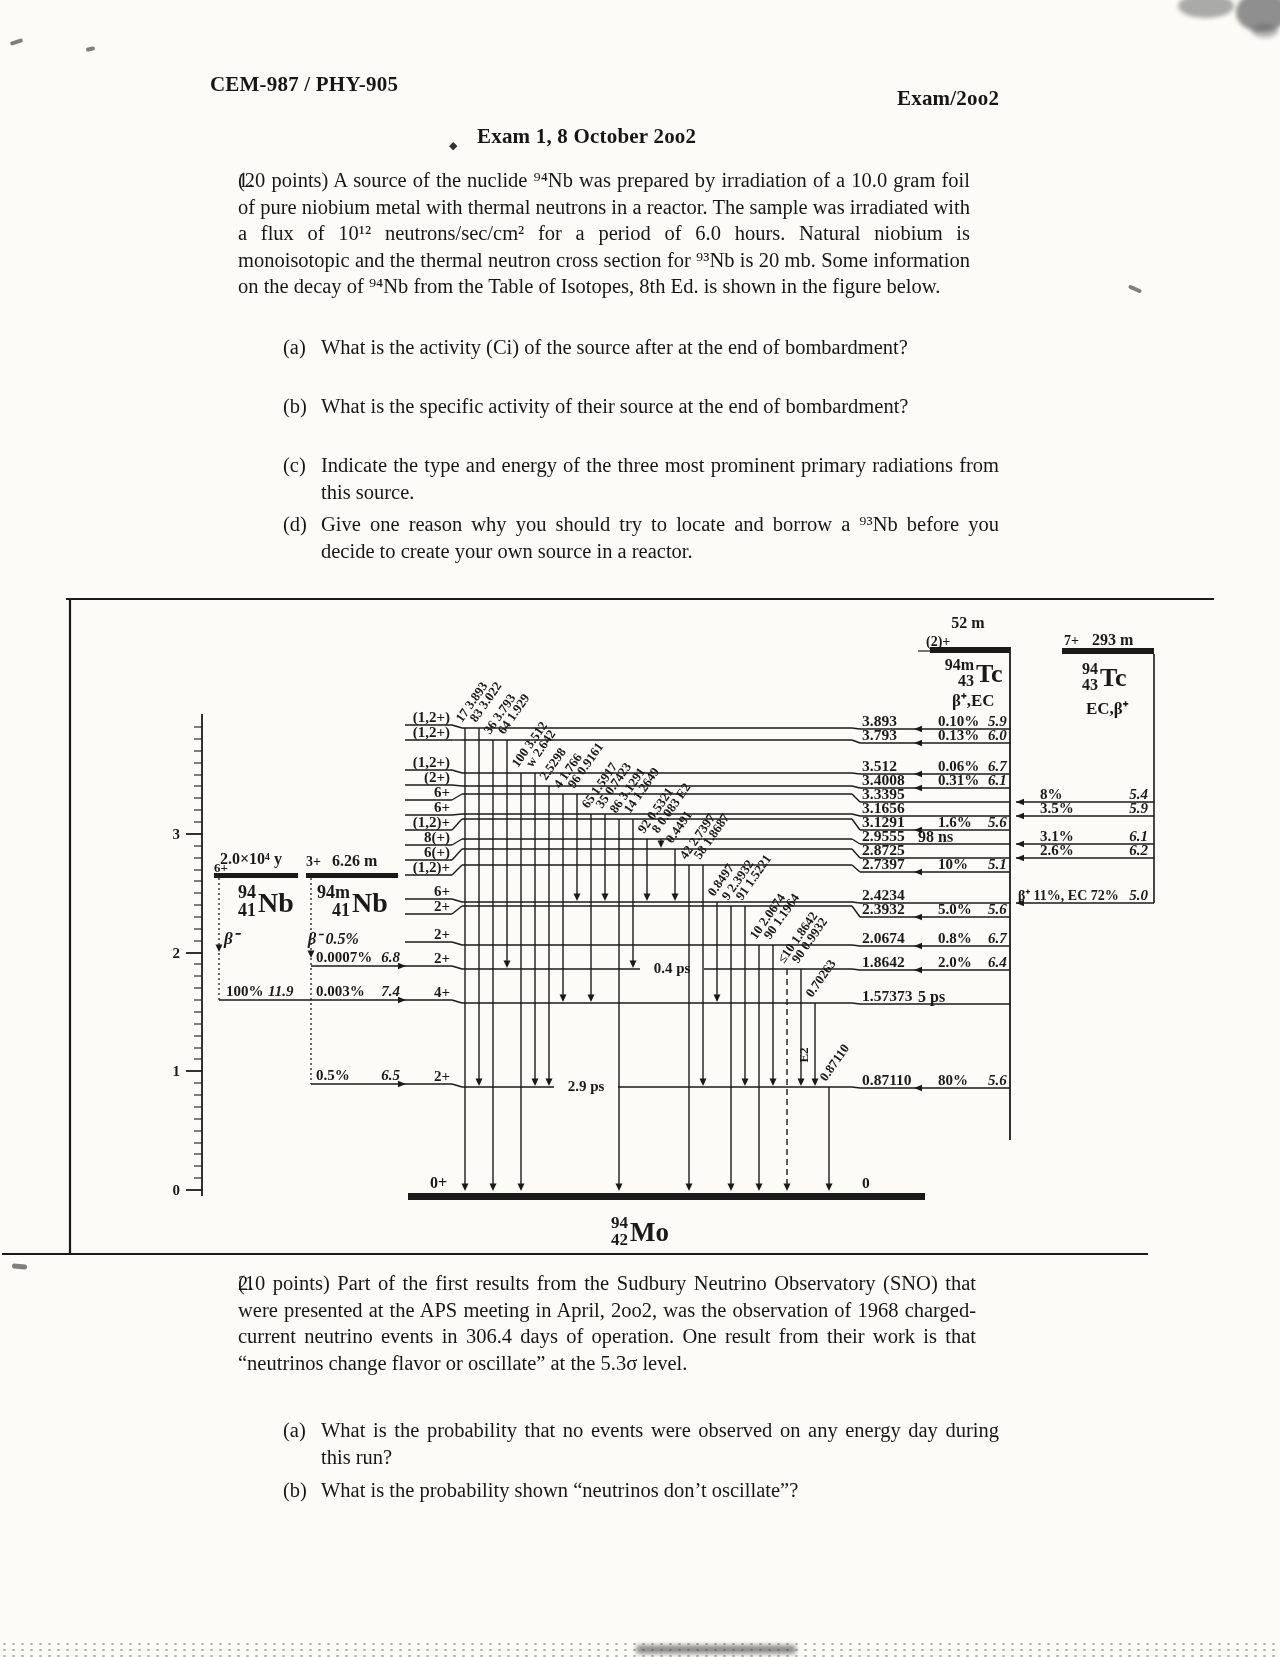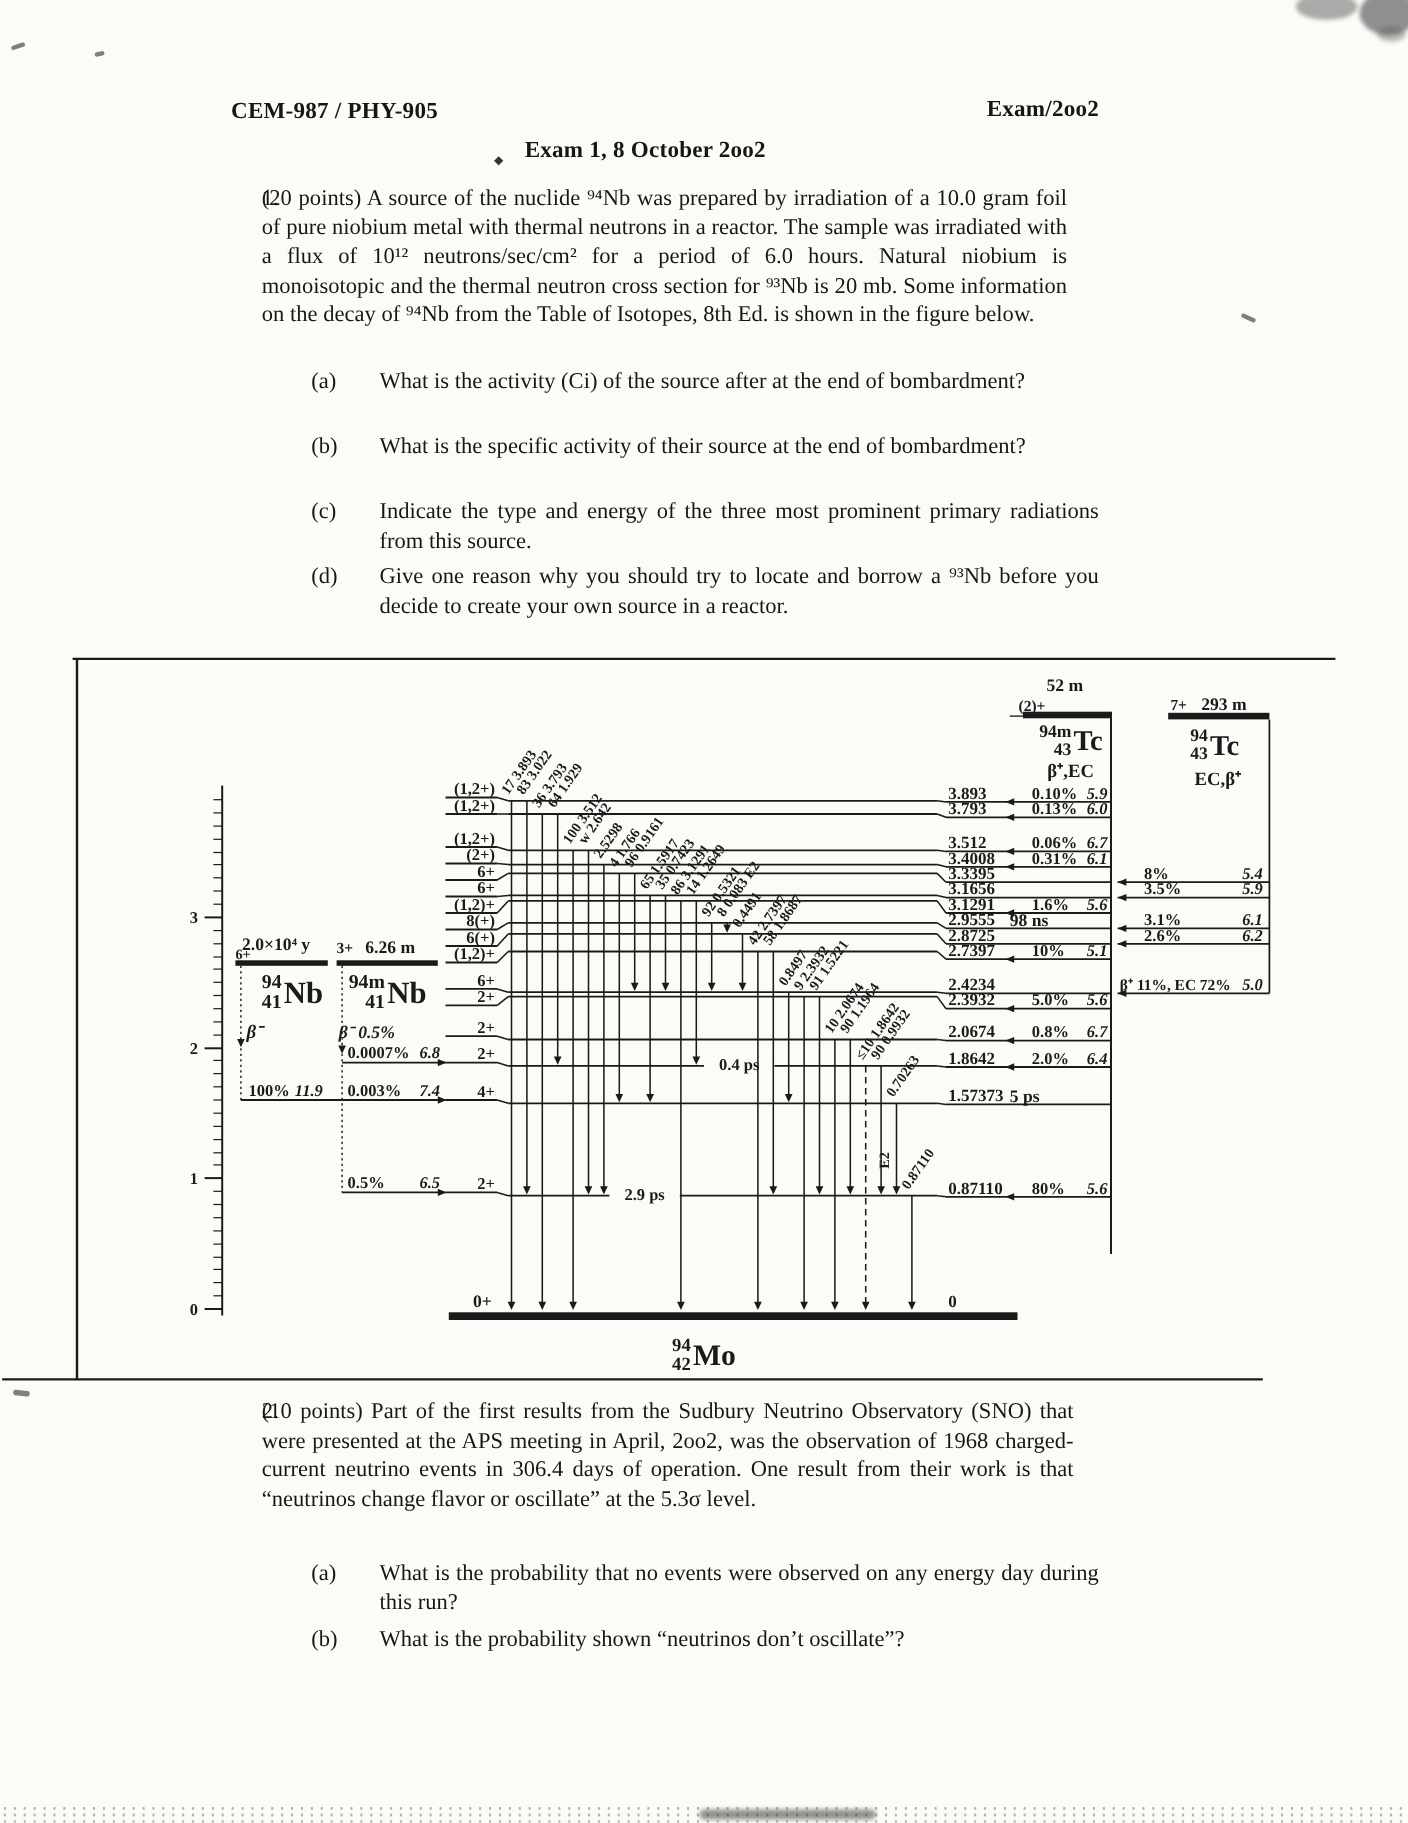"CEM-987 / PHY-905" div.abs { top: 88px -> 72px }
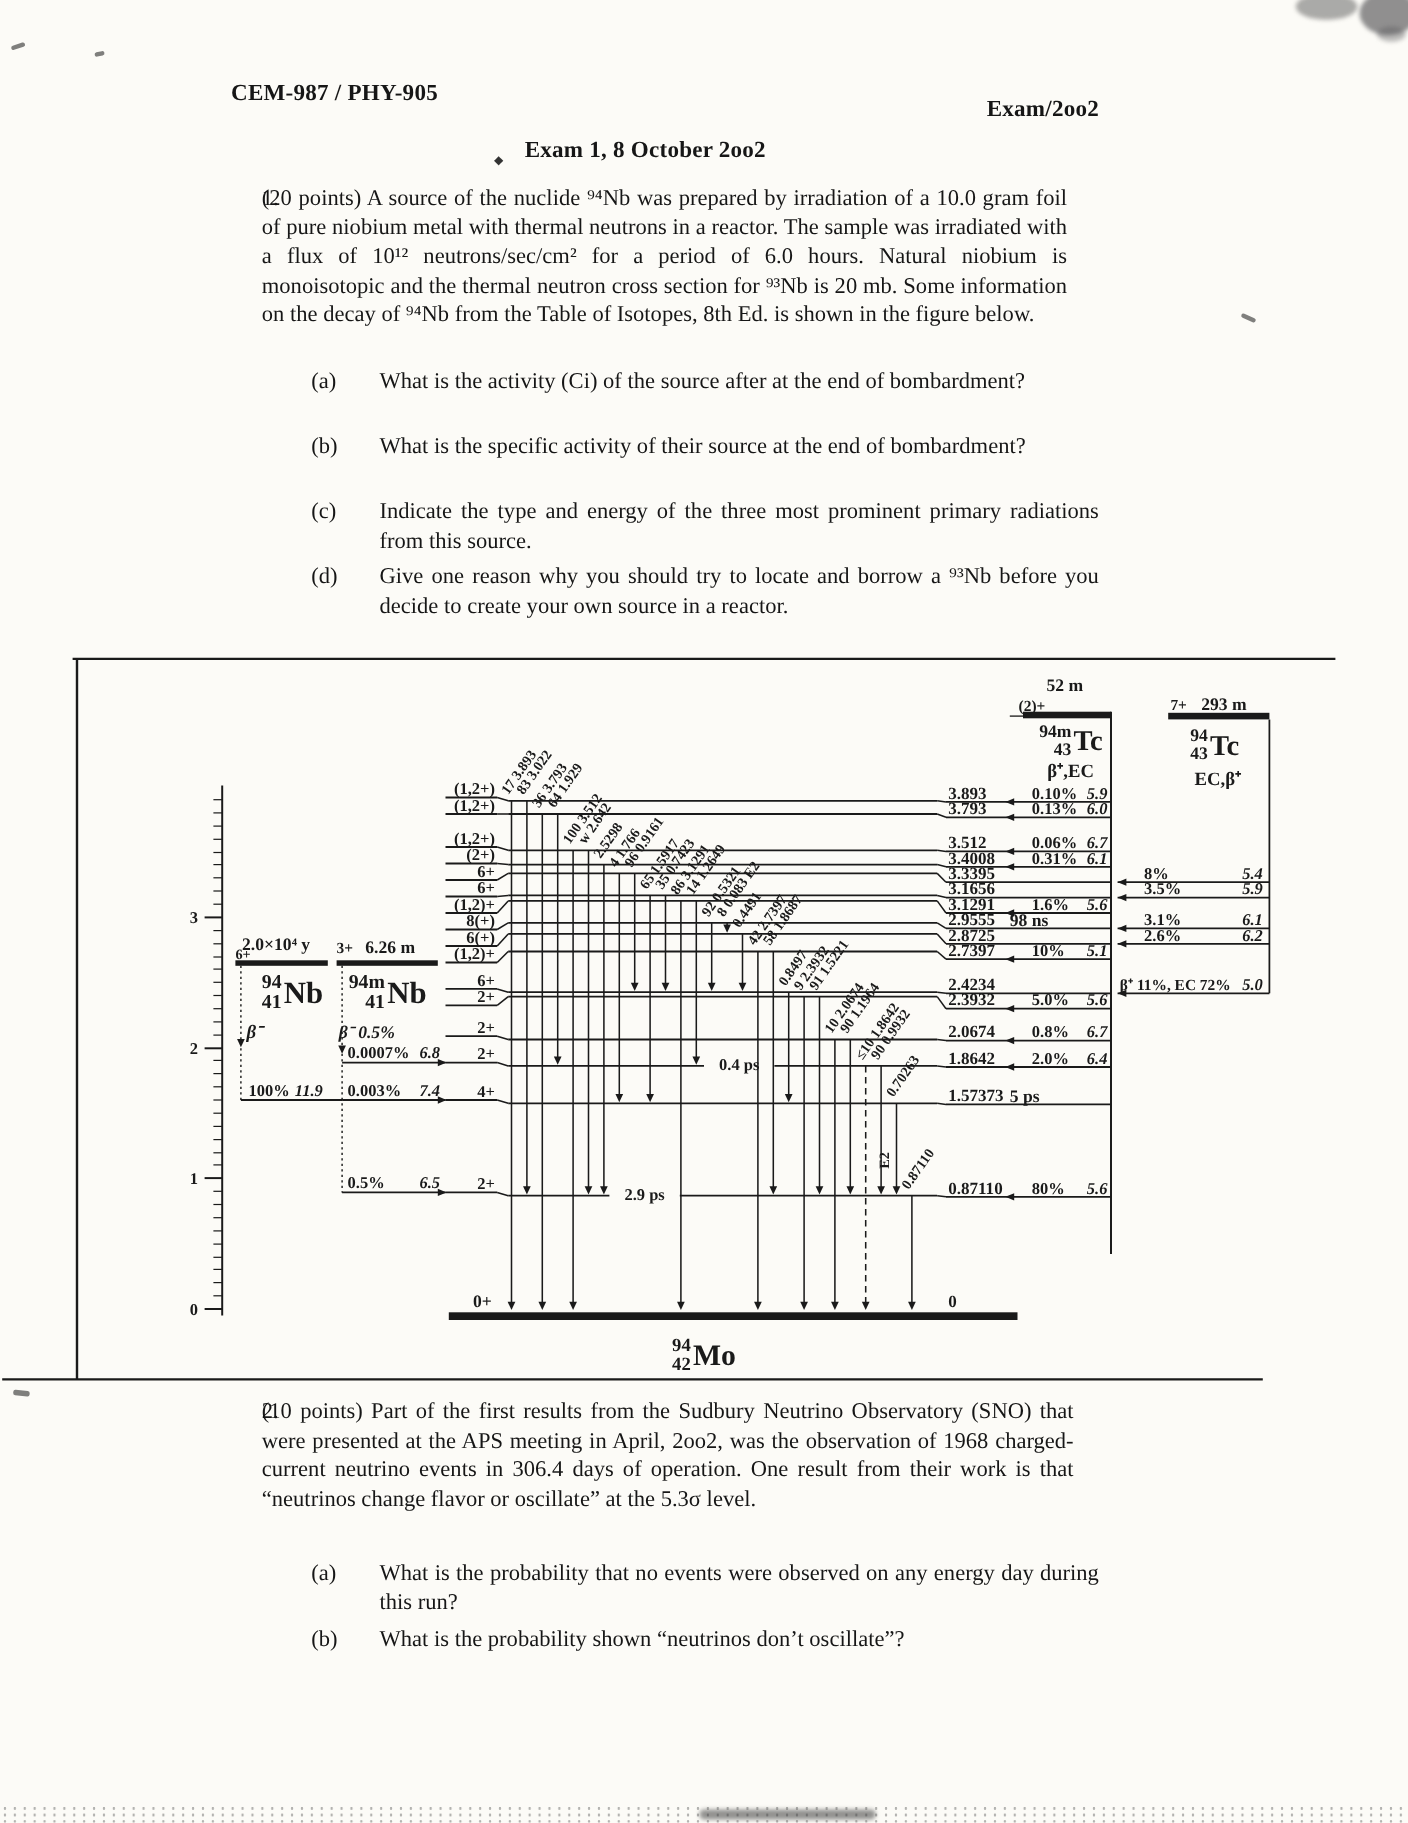"What is the activity (Ci)" .item .txt { margin-left: 62px -> 38px }
